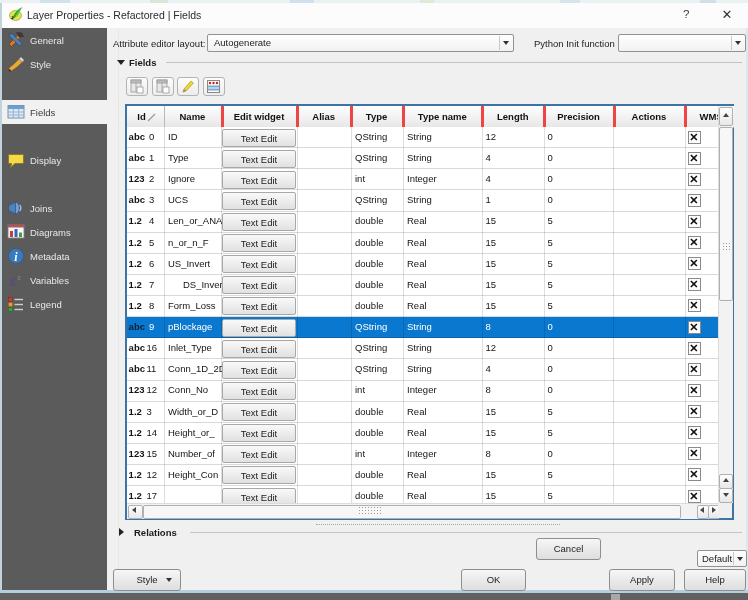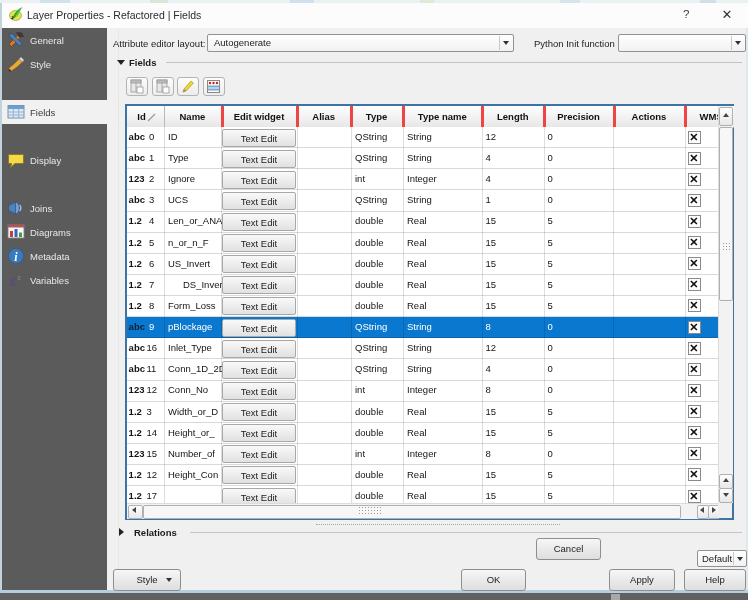"Legend" div.sitem { html: none -> <div> <svg> <rect></rect> <rect></rect> <rect></rect> <line></line> <line></line> <line></line> </svg> <div>Legend</div> </div> }
